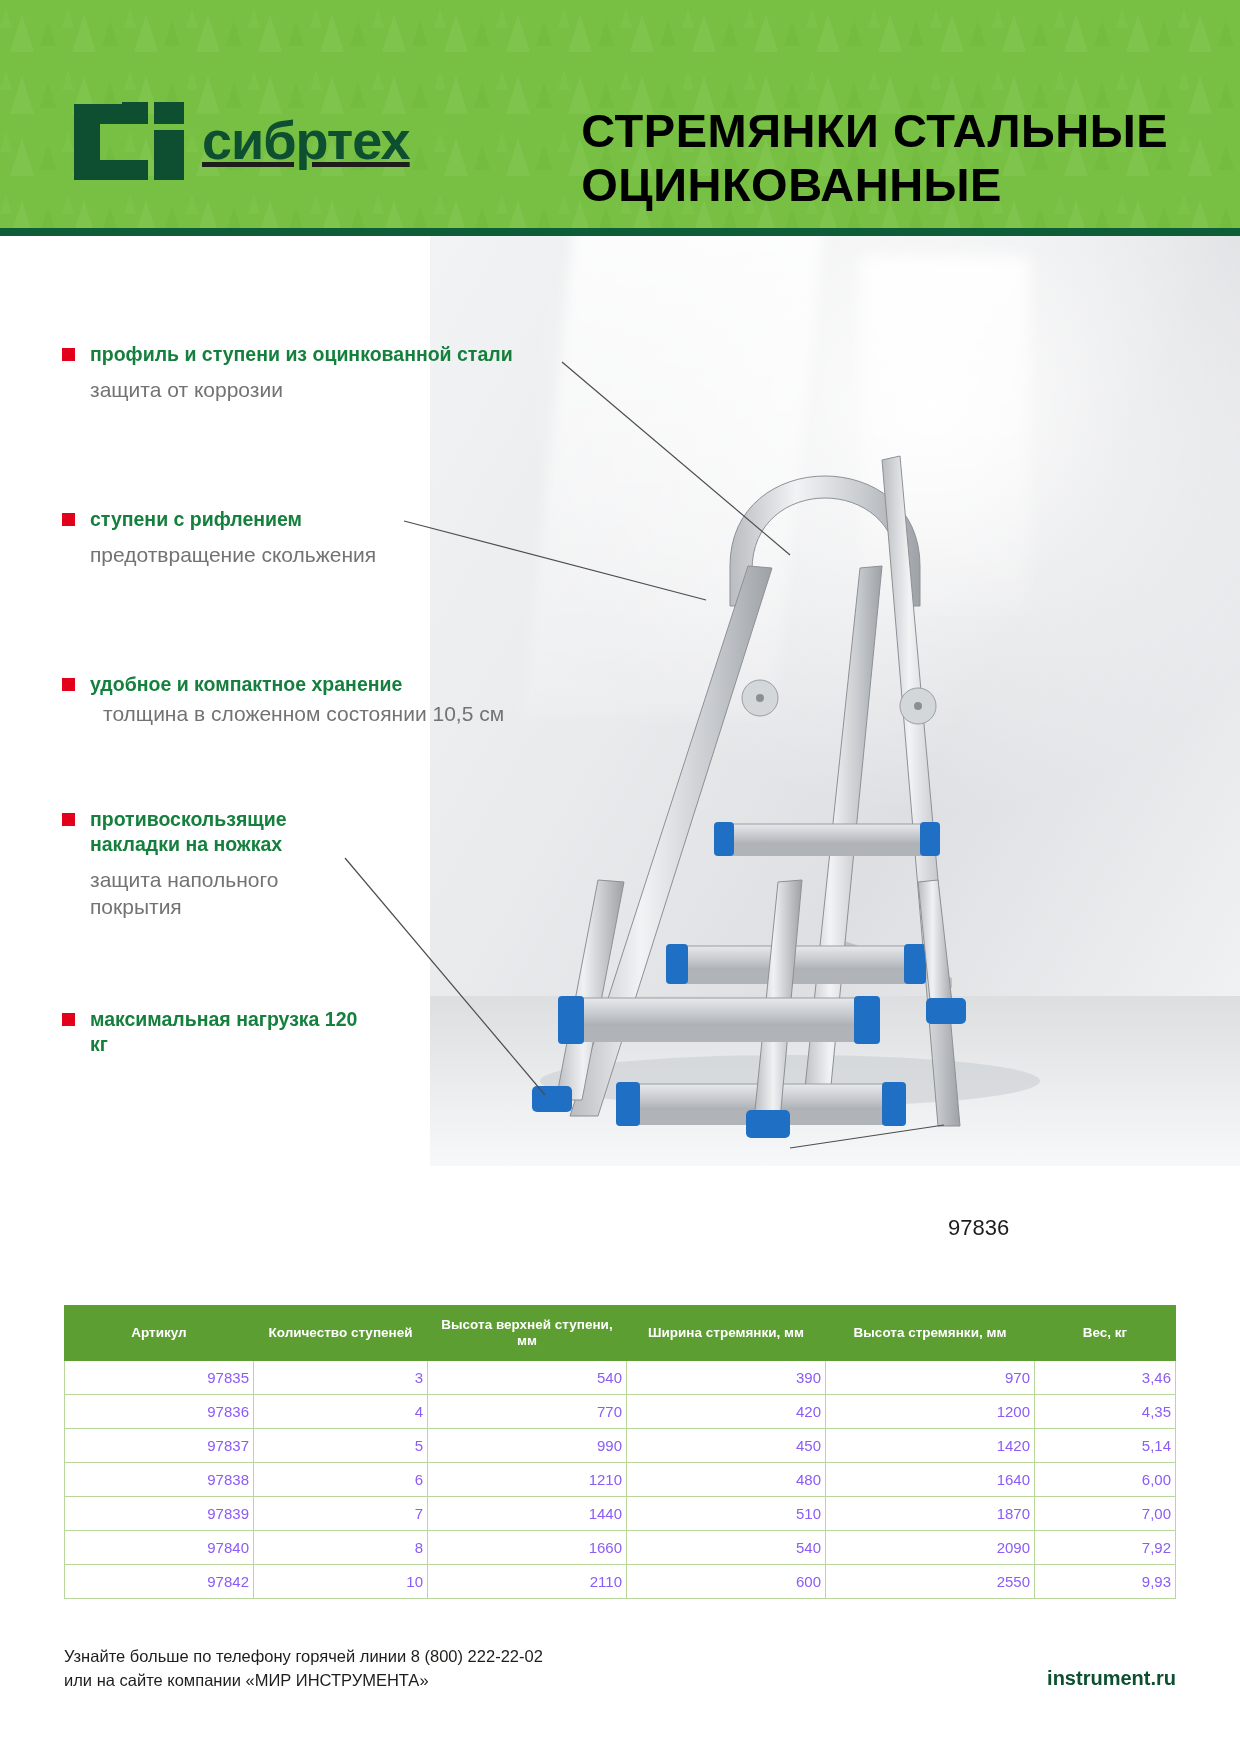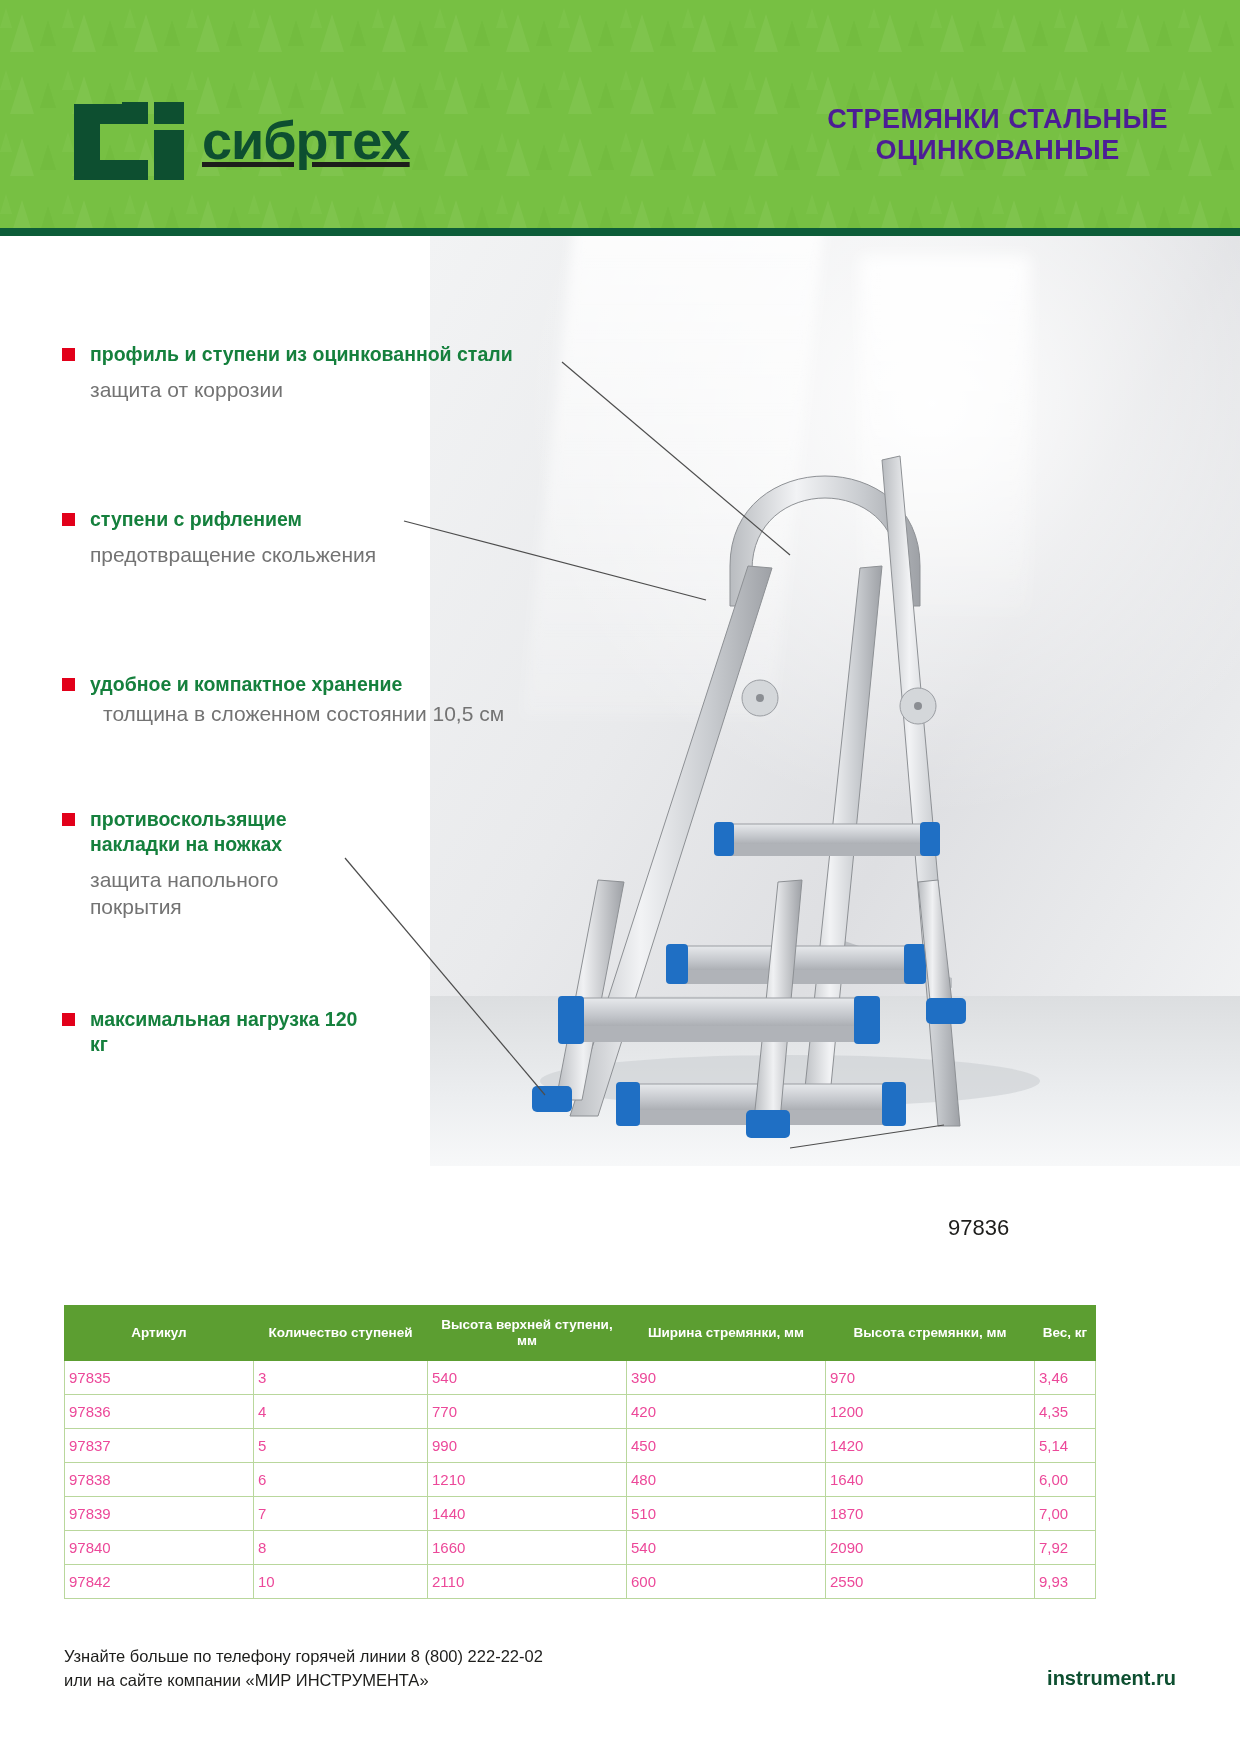"СТРЕМЯНКИ СТАЛЬНЫЕ" .header-title { color: #4c1d95 -> #000000; font-size: 27px -> 47px; text-align: center -> left }
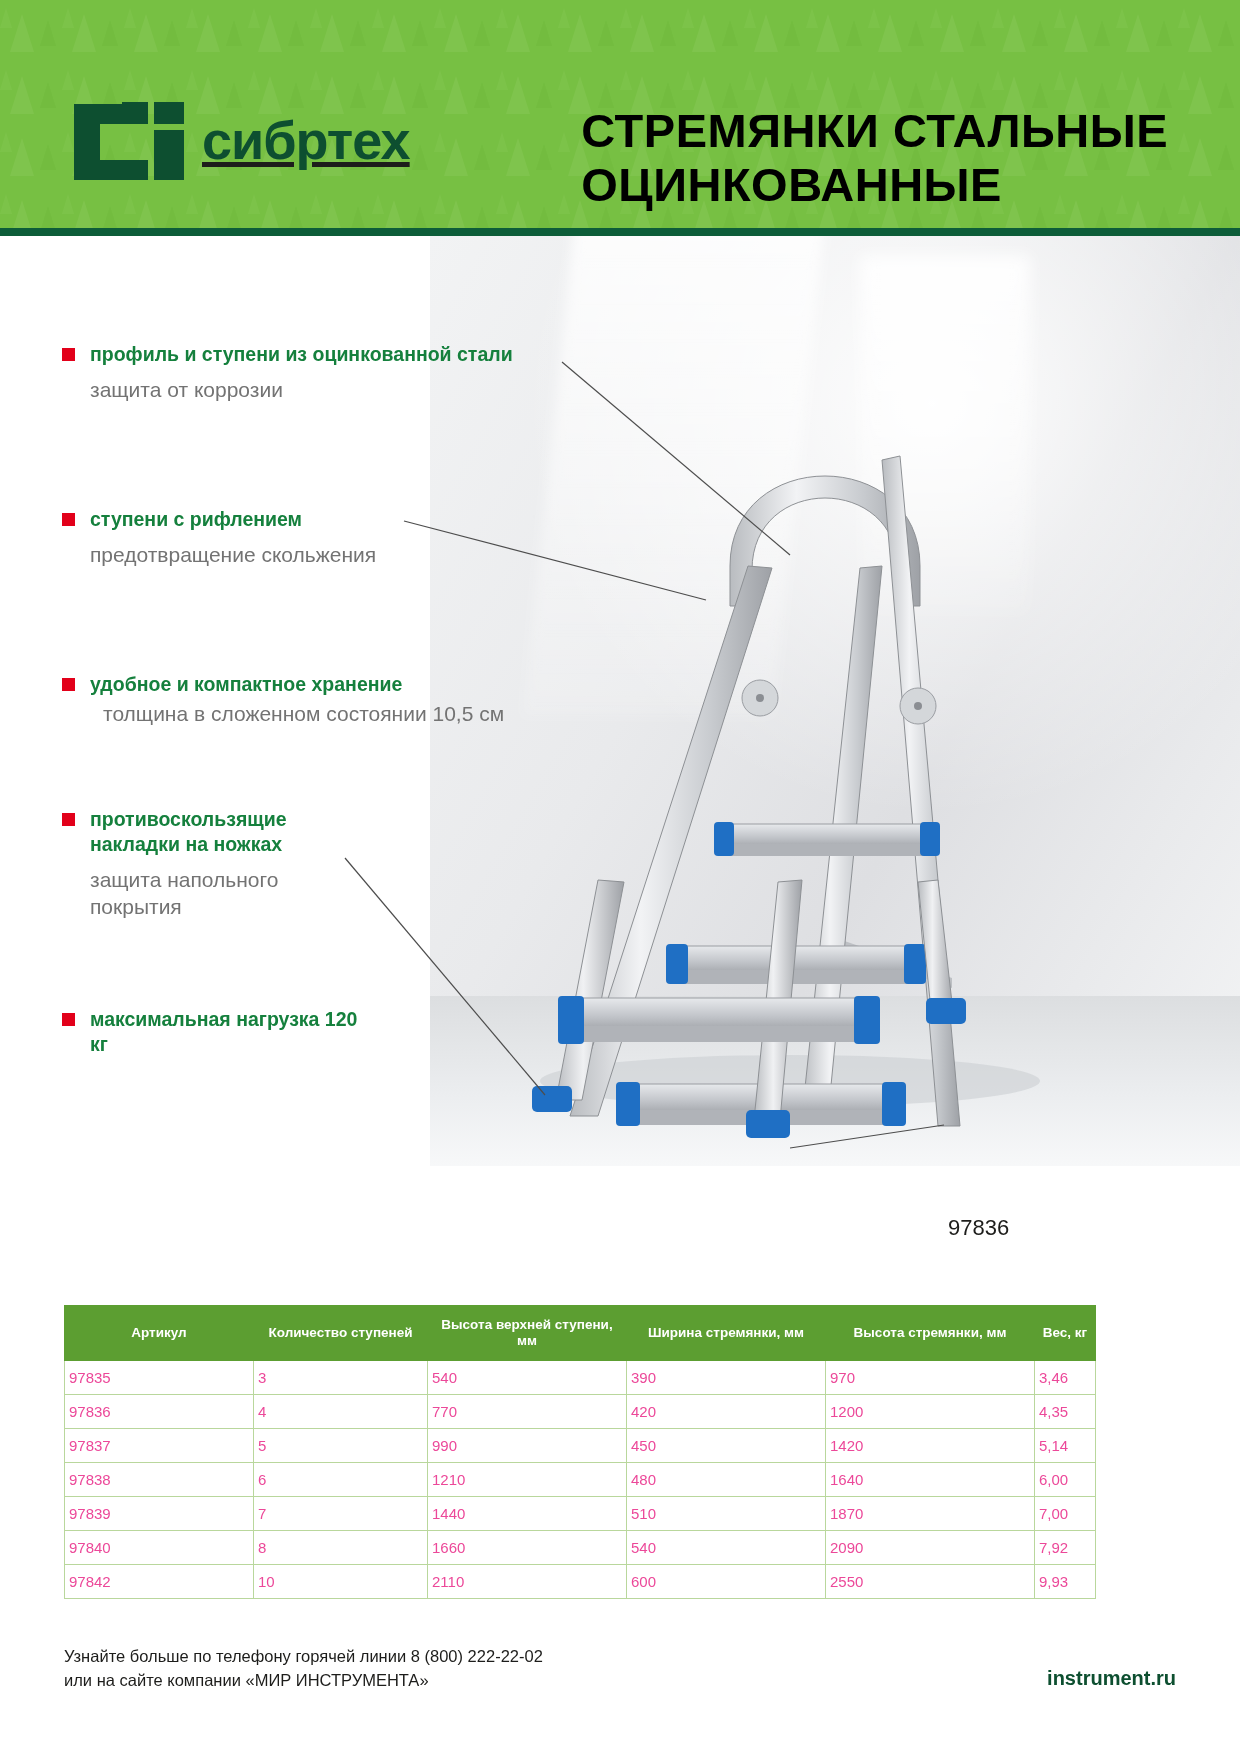"Артикул" table { width: 1032px -> 1112px }
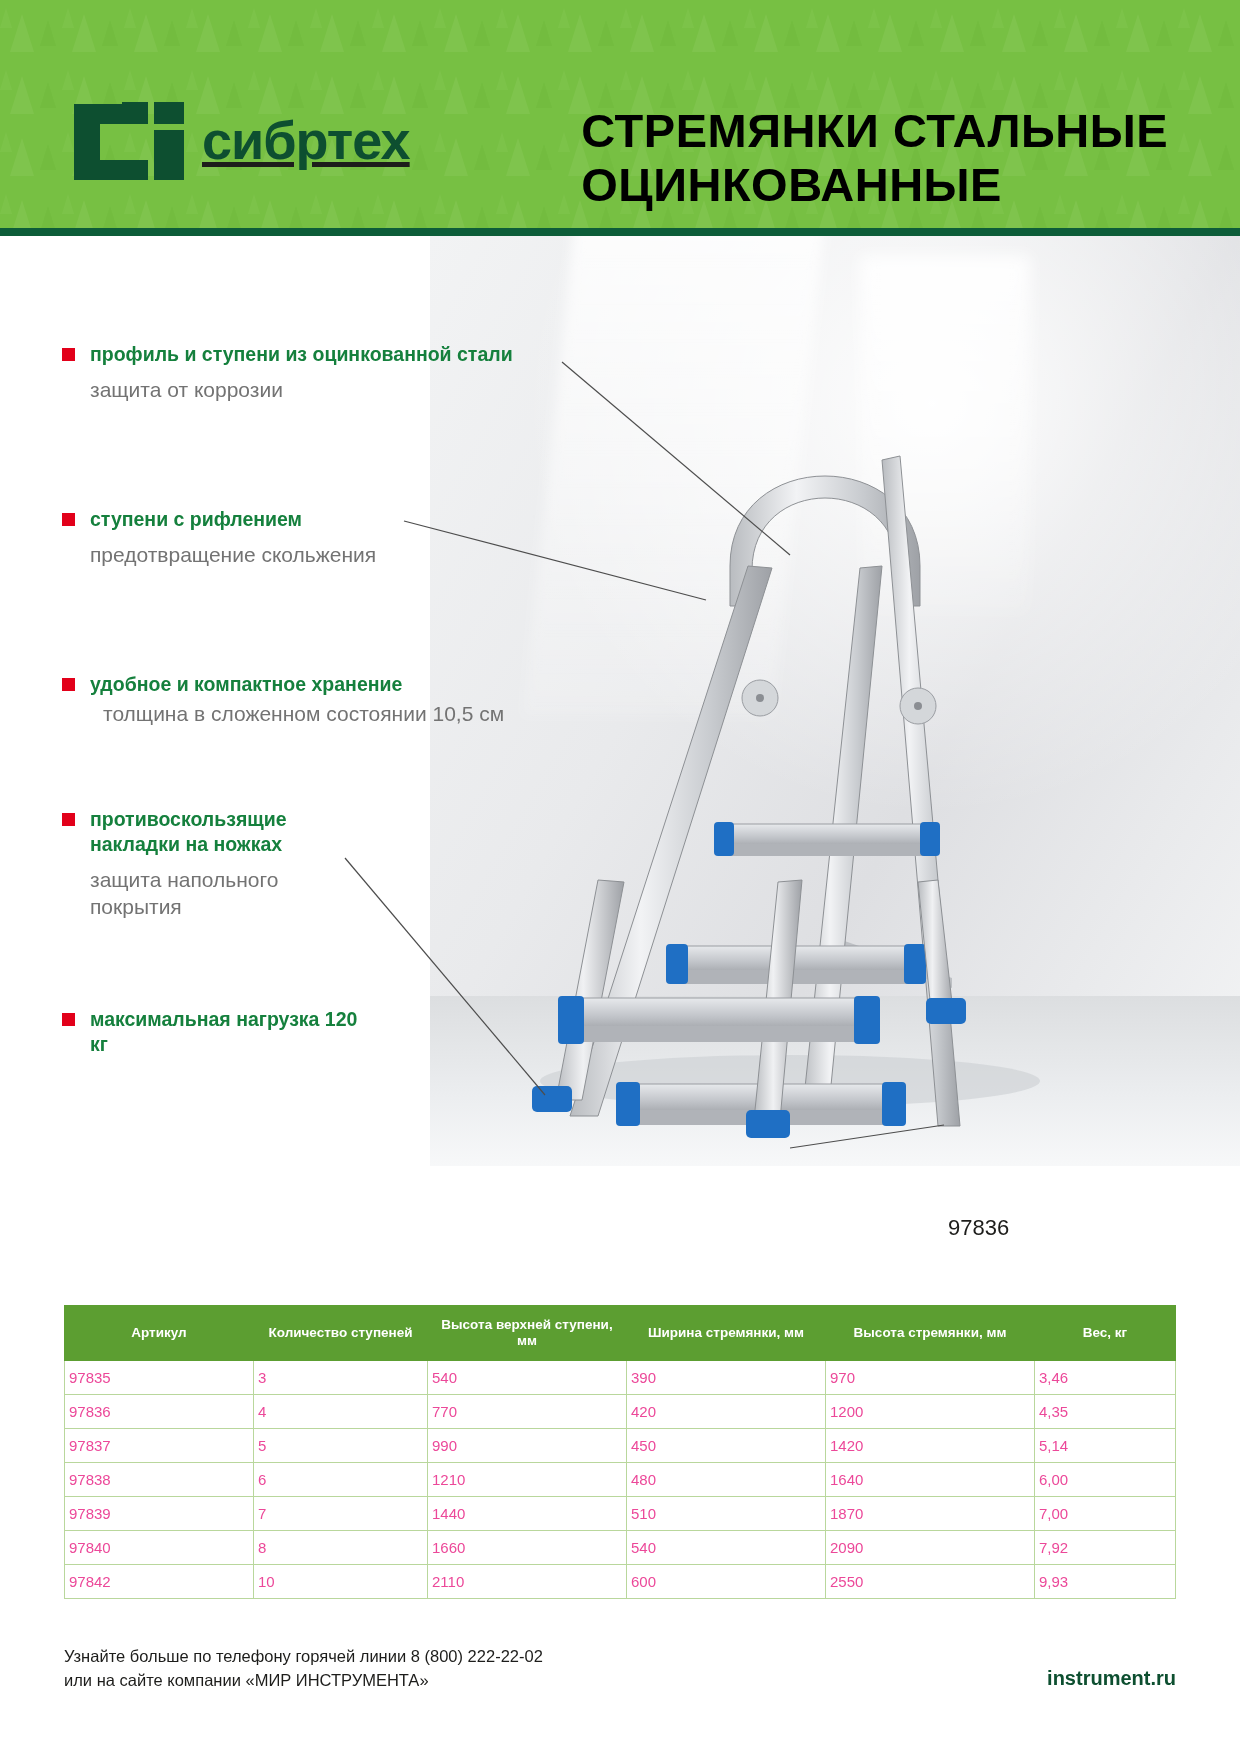"97835" tbody td { color: #ec4899 -> #8b5cf6; text-align: left -> right }
